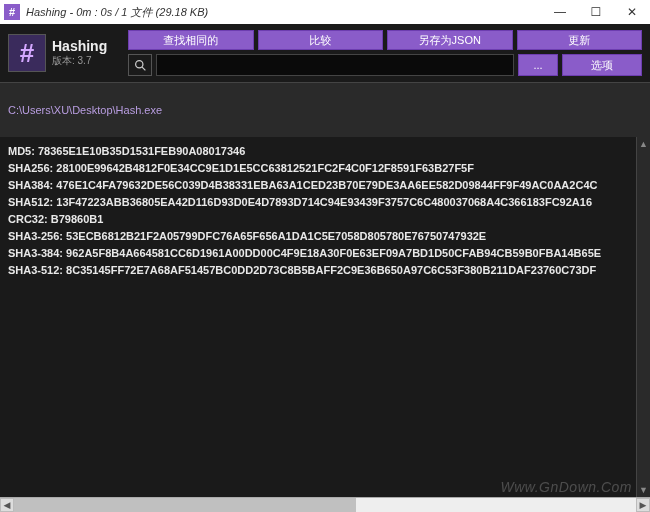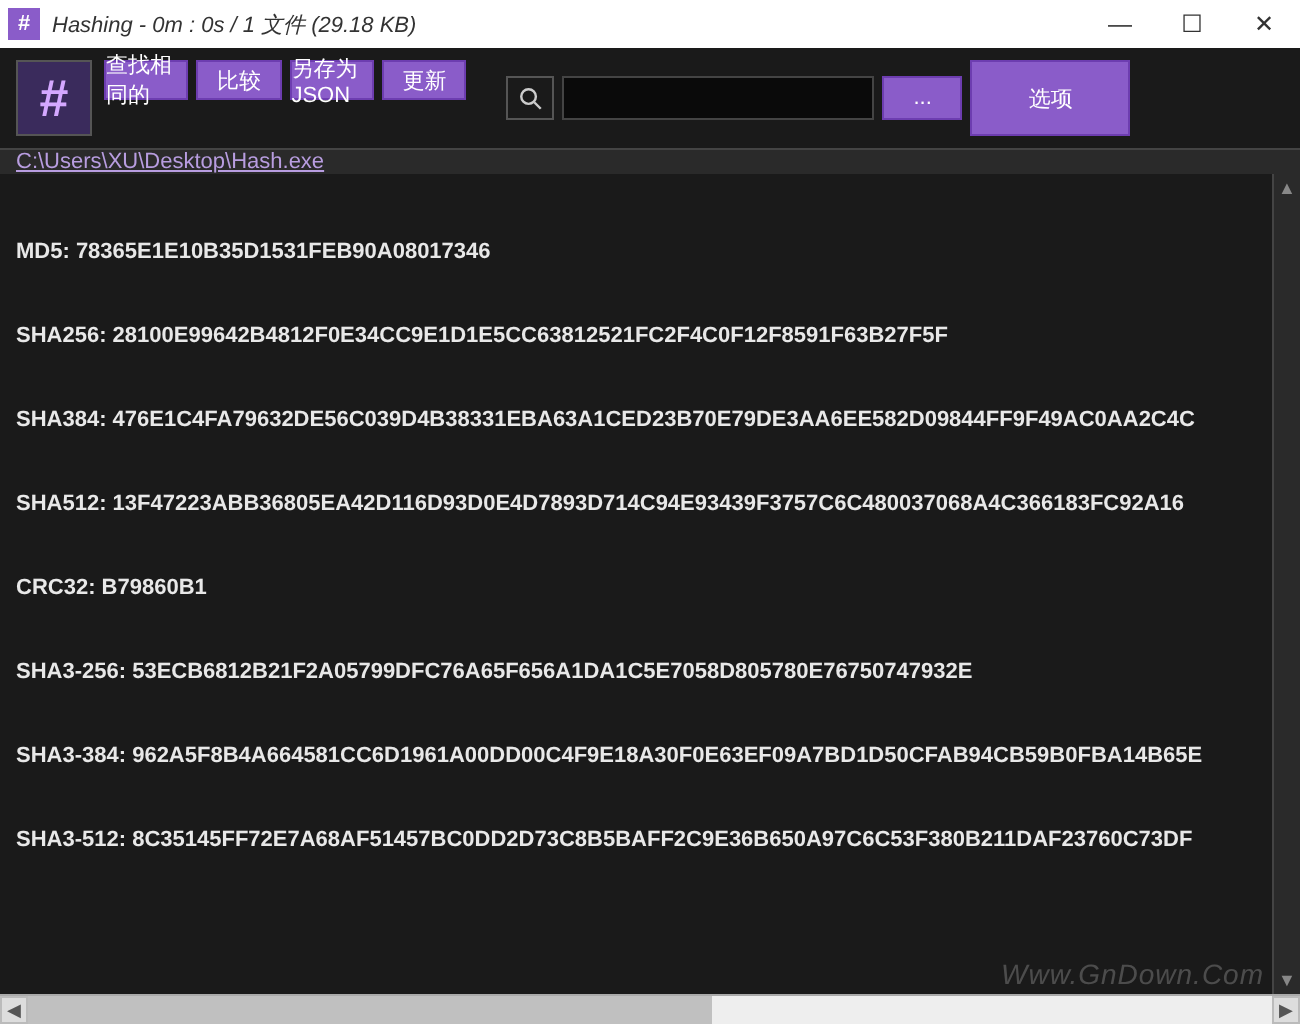"Hashing" div.app-title-block { html: none -> <div> <div>Hashing</div> <div><span>版本:</span> <span>3.7</span></div> </div> }
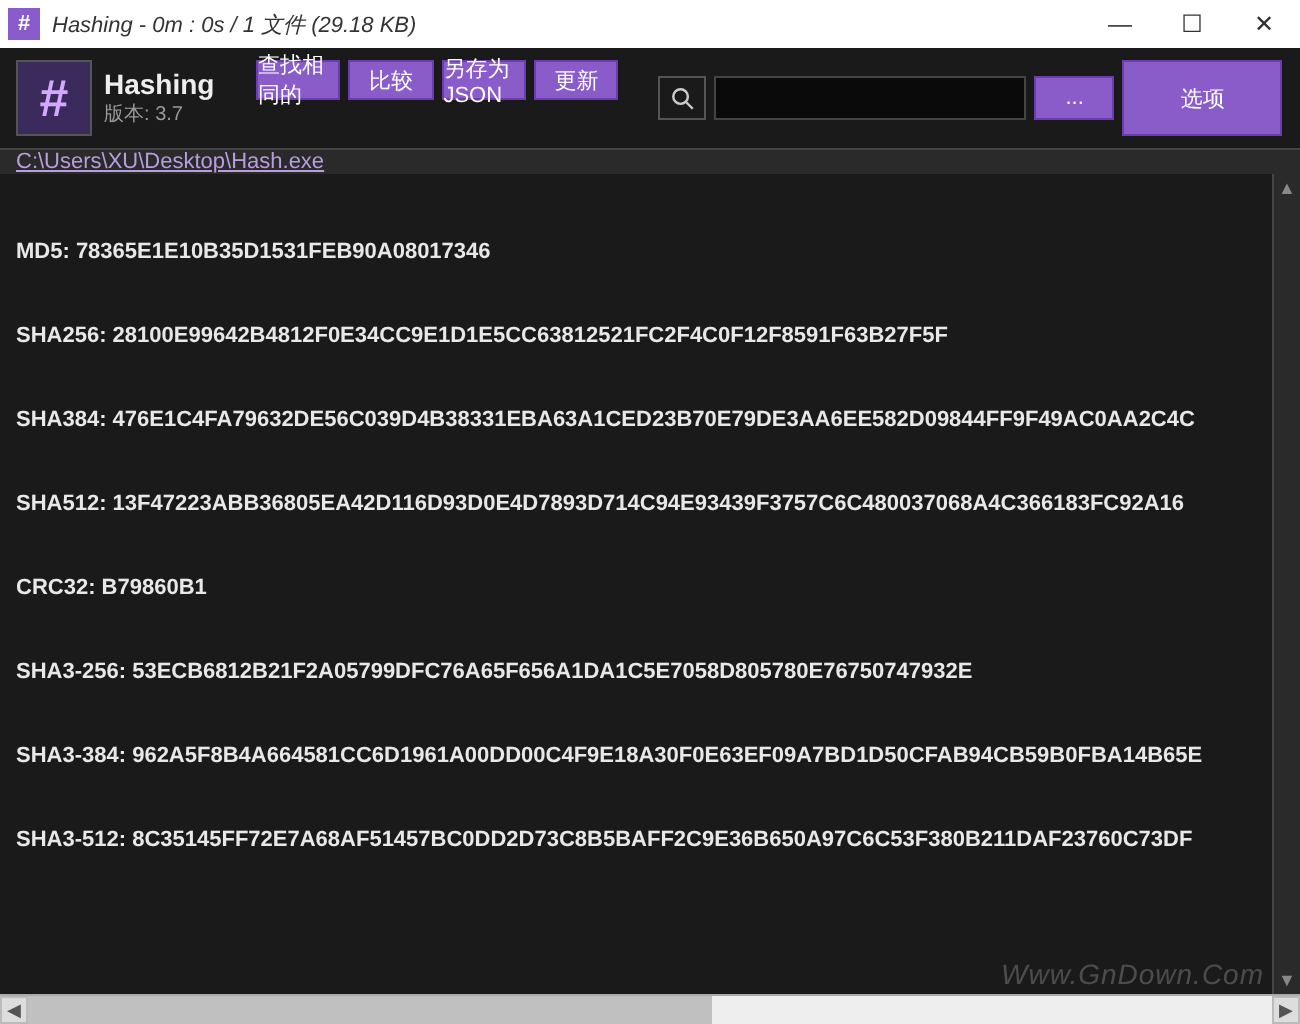"查找相同的" .btn-row { flex-direction: row -> column; gap: 20px -> 4px }
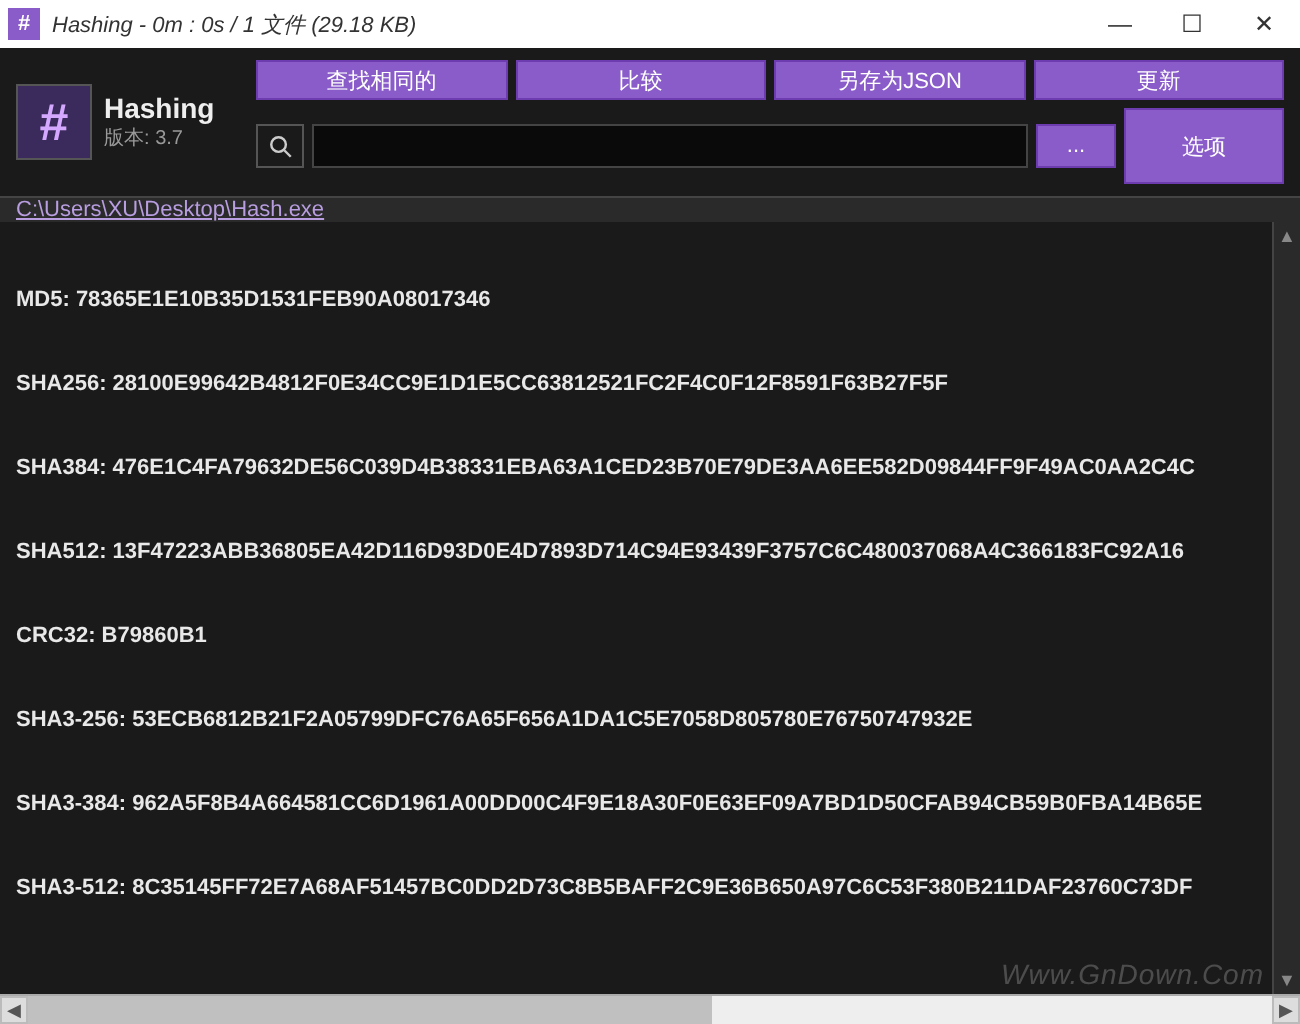"选项" .opt-btn { height: 38px -> 22px }
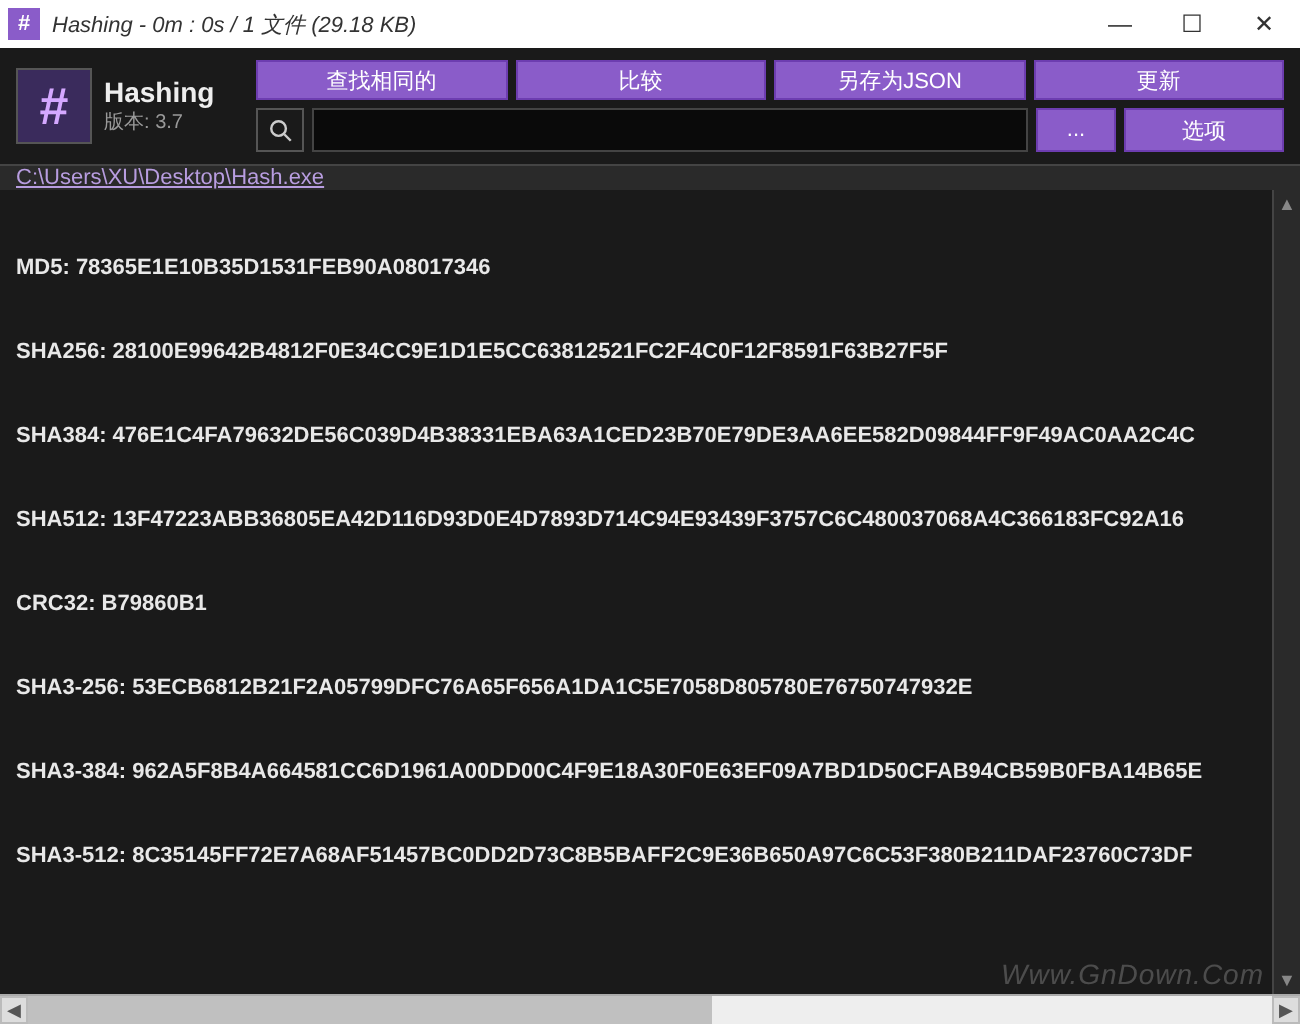"C:\Users\XU\Desktop\Hash.exe" .path-bar { padding: 0 8px -> 21px 8px; text-decoration: underline -> none }
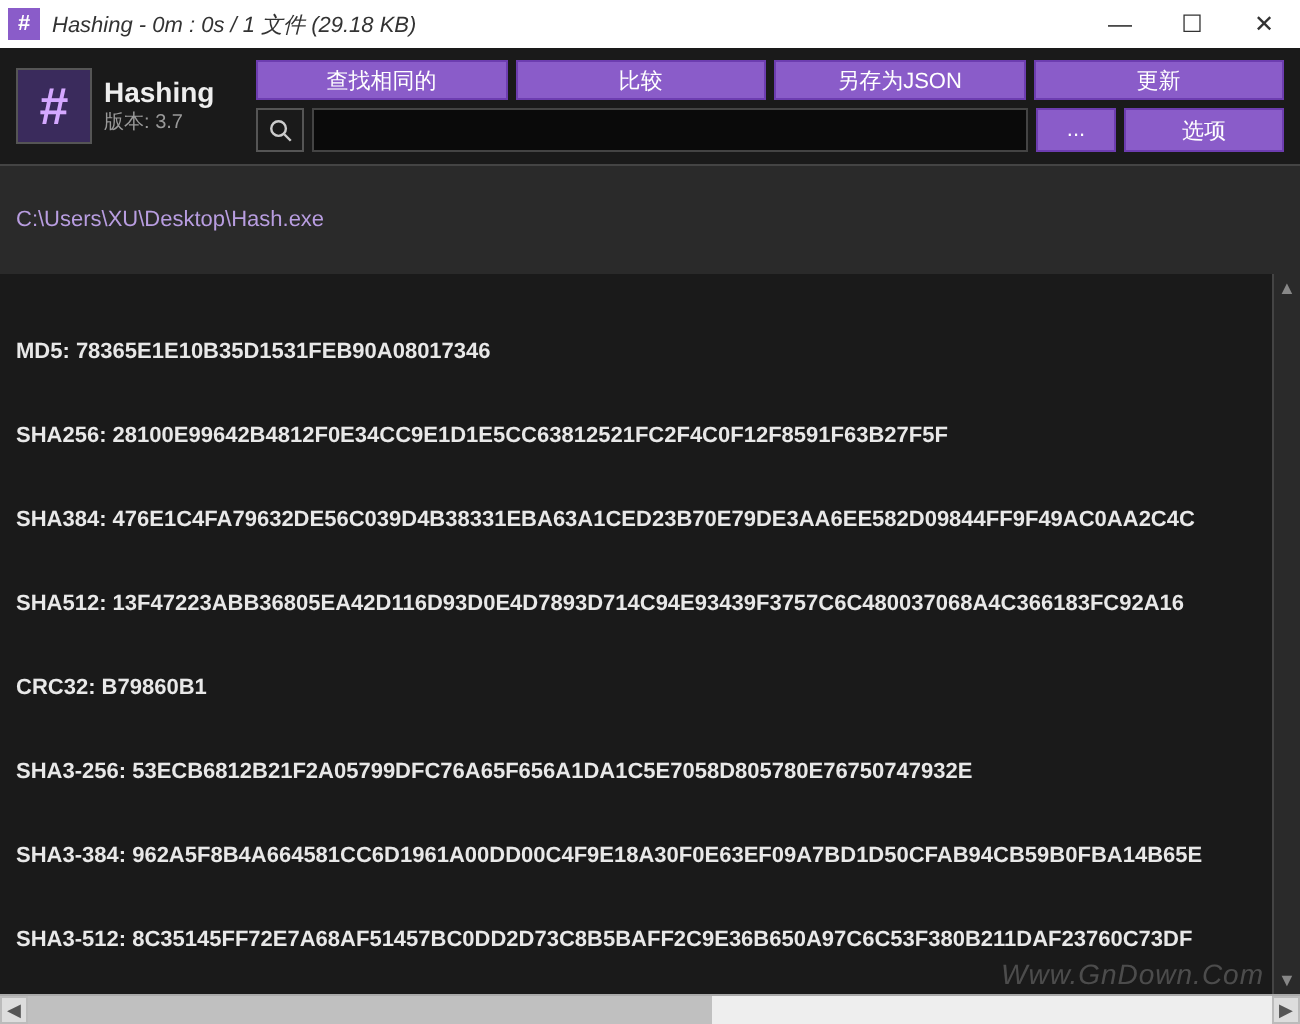"MD5: 78365E1E10B35D1531FEB90A08017346" .hash-line { margin-top: 25px -> none }
